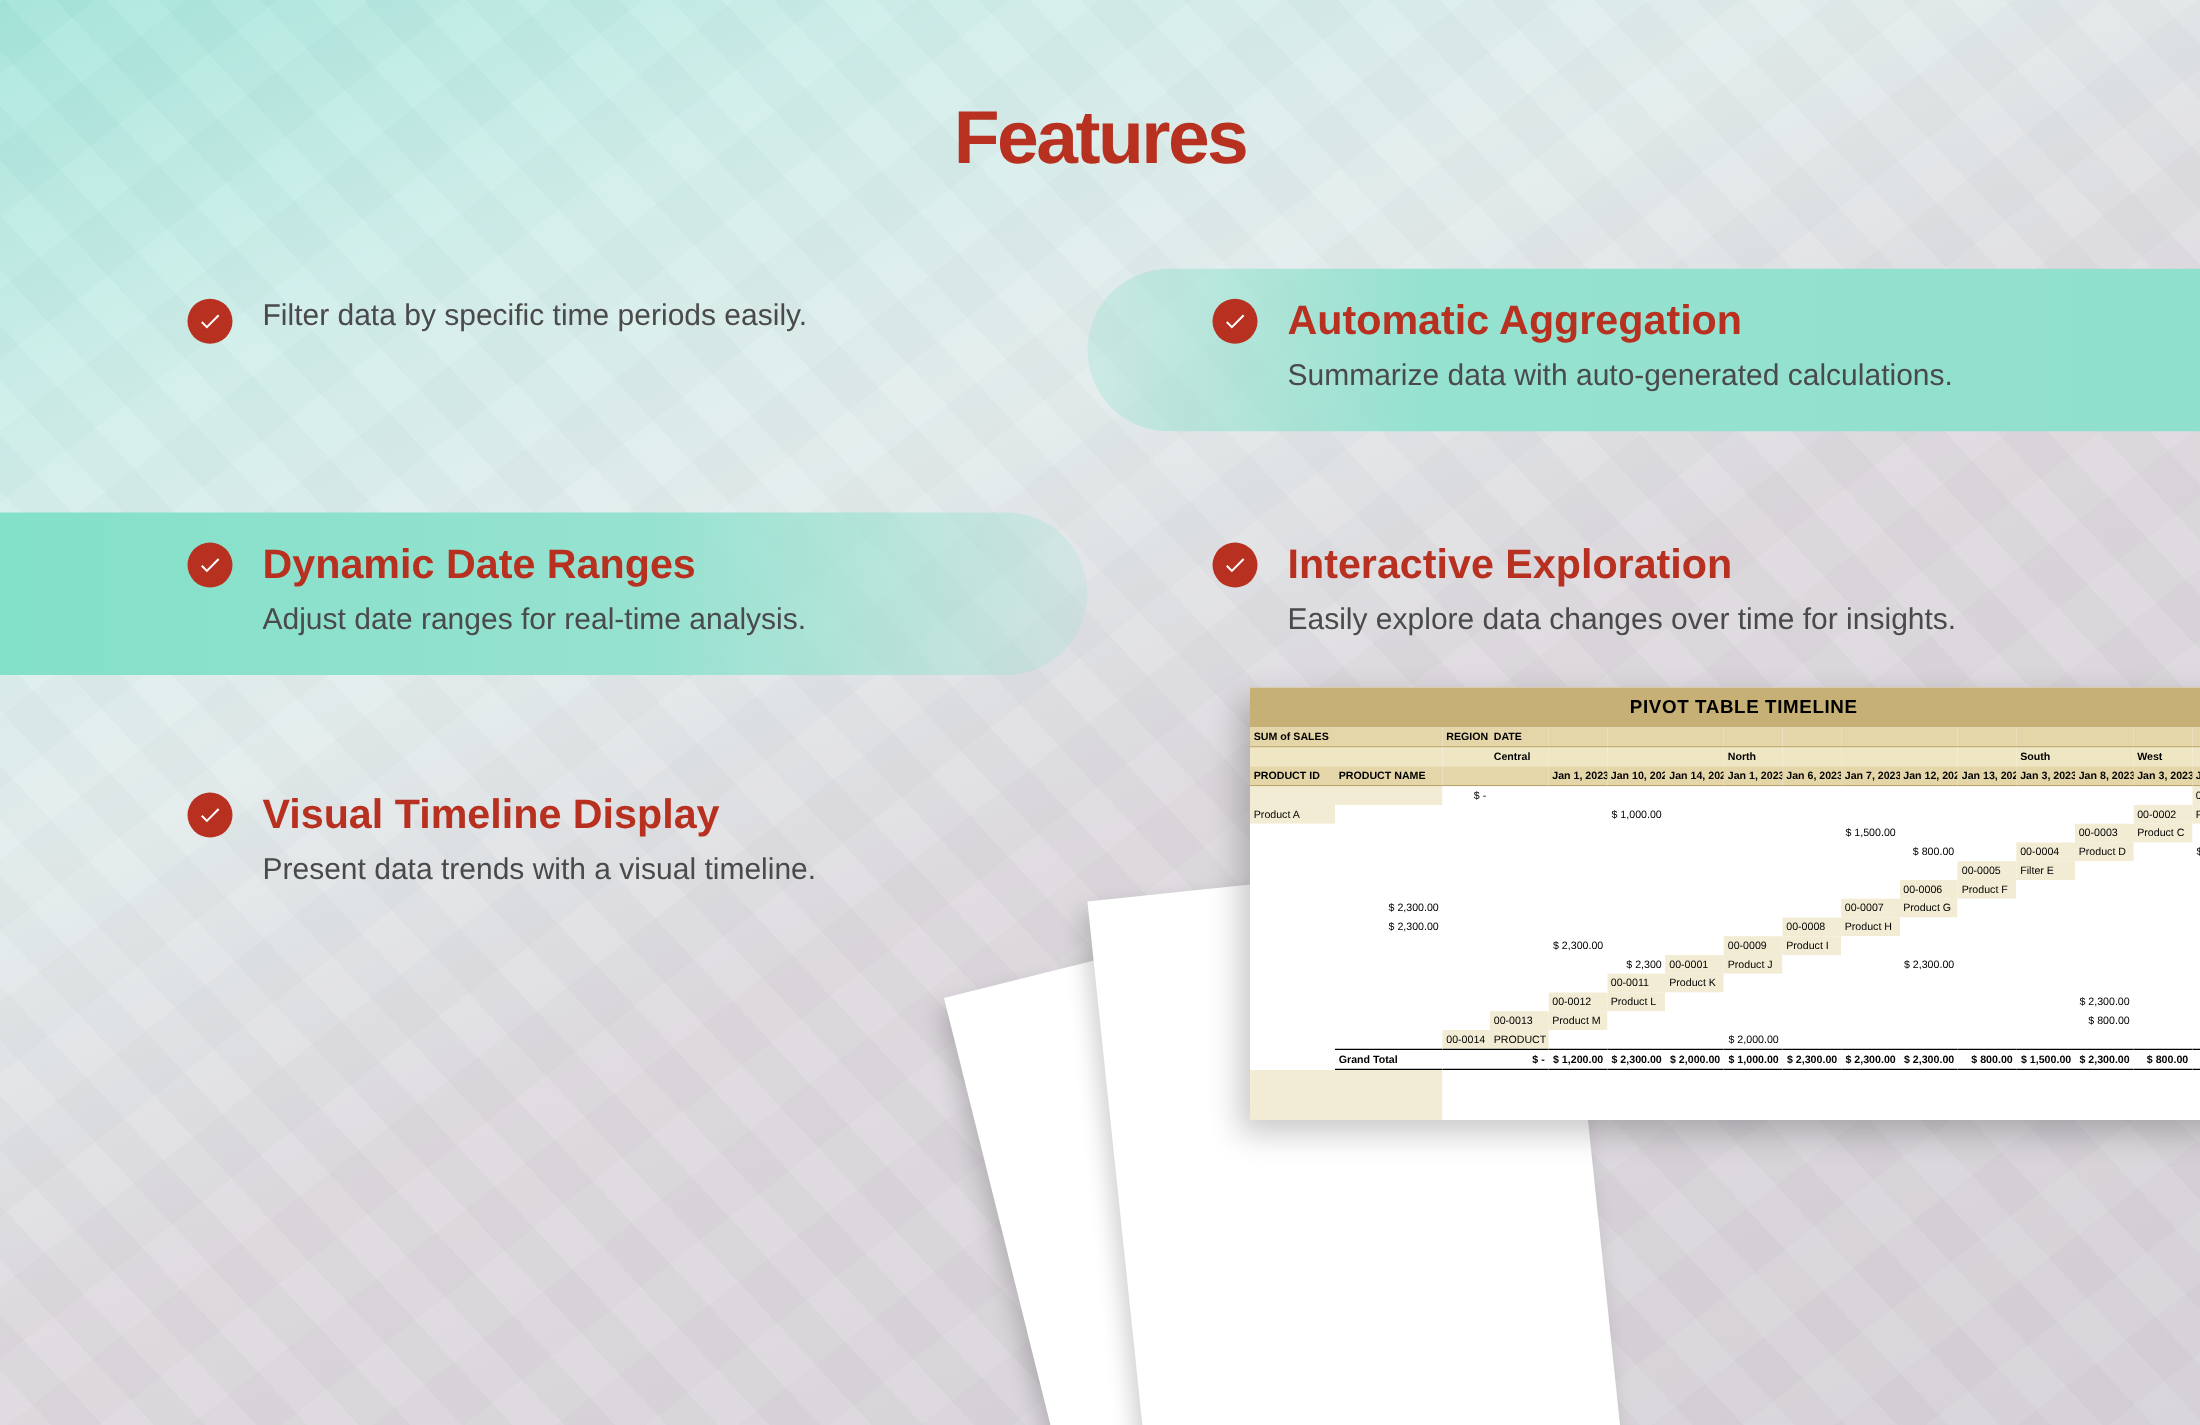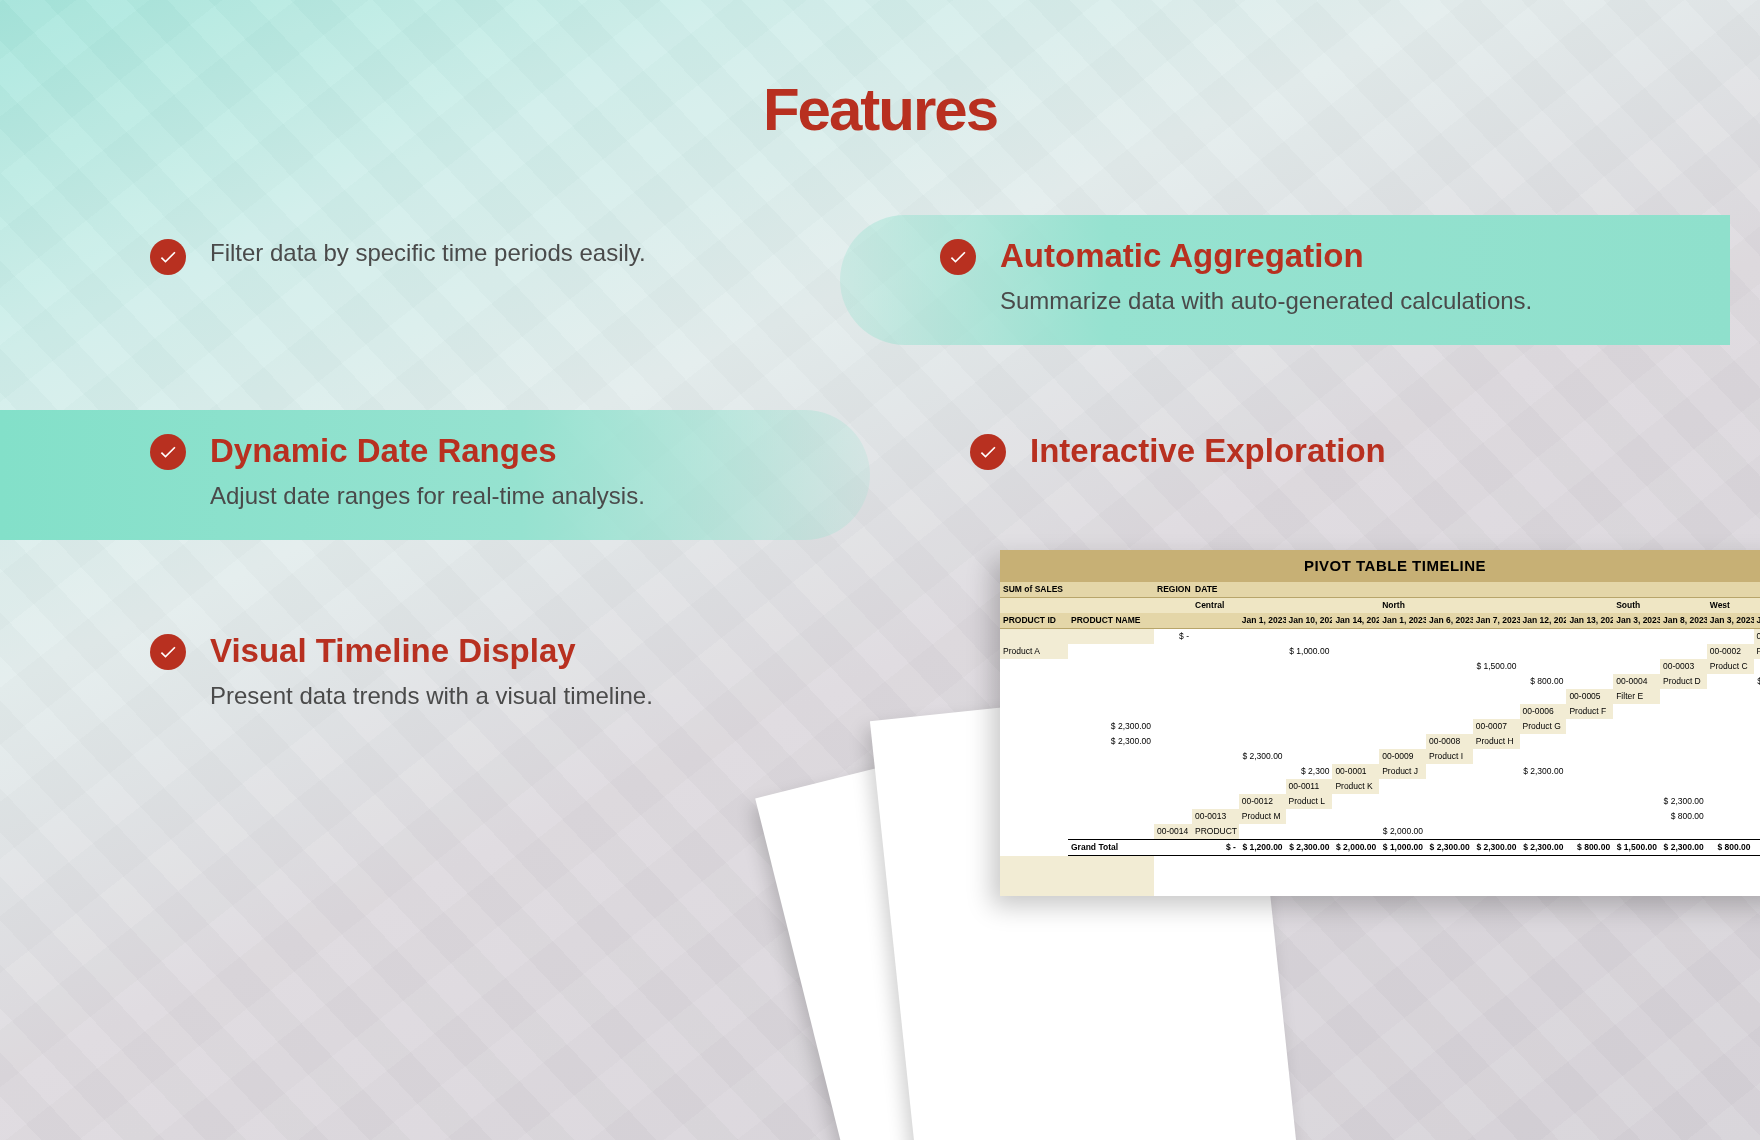"Automatic Aggregation" #f1 { left: 840px -> 870px }
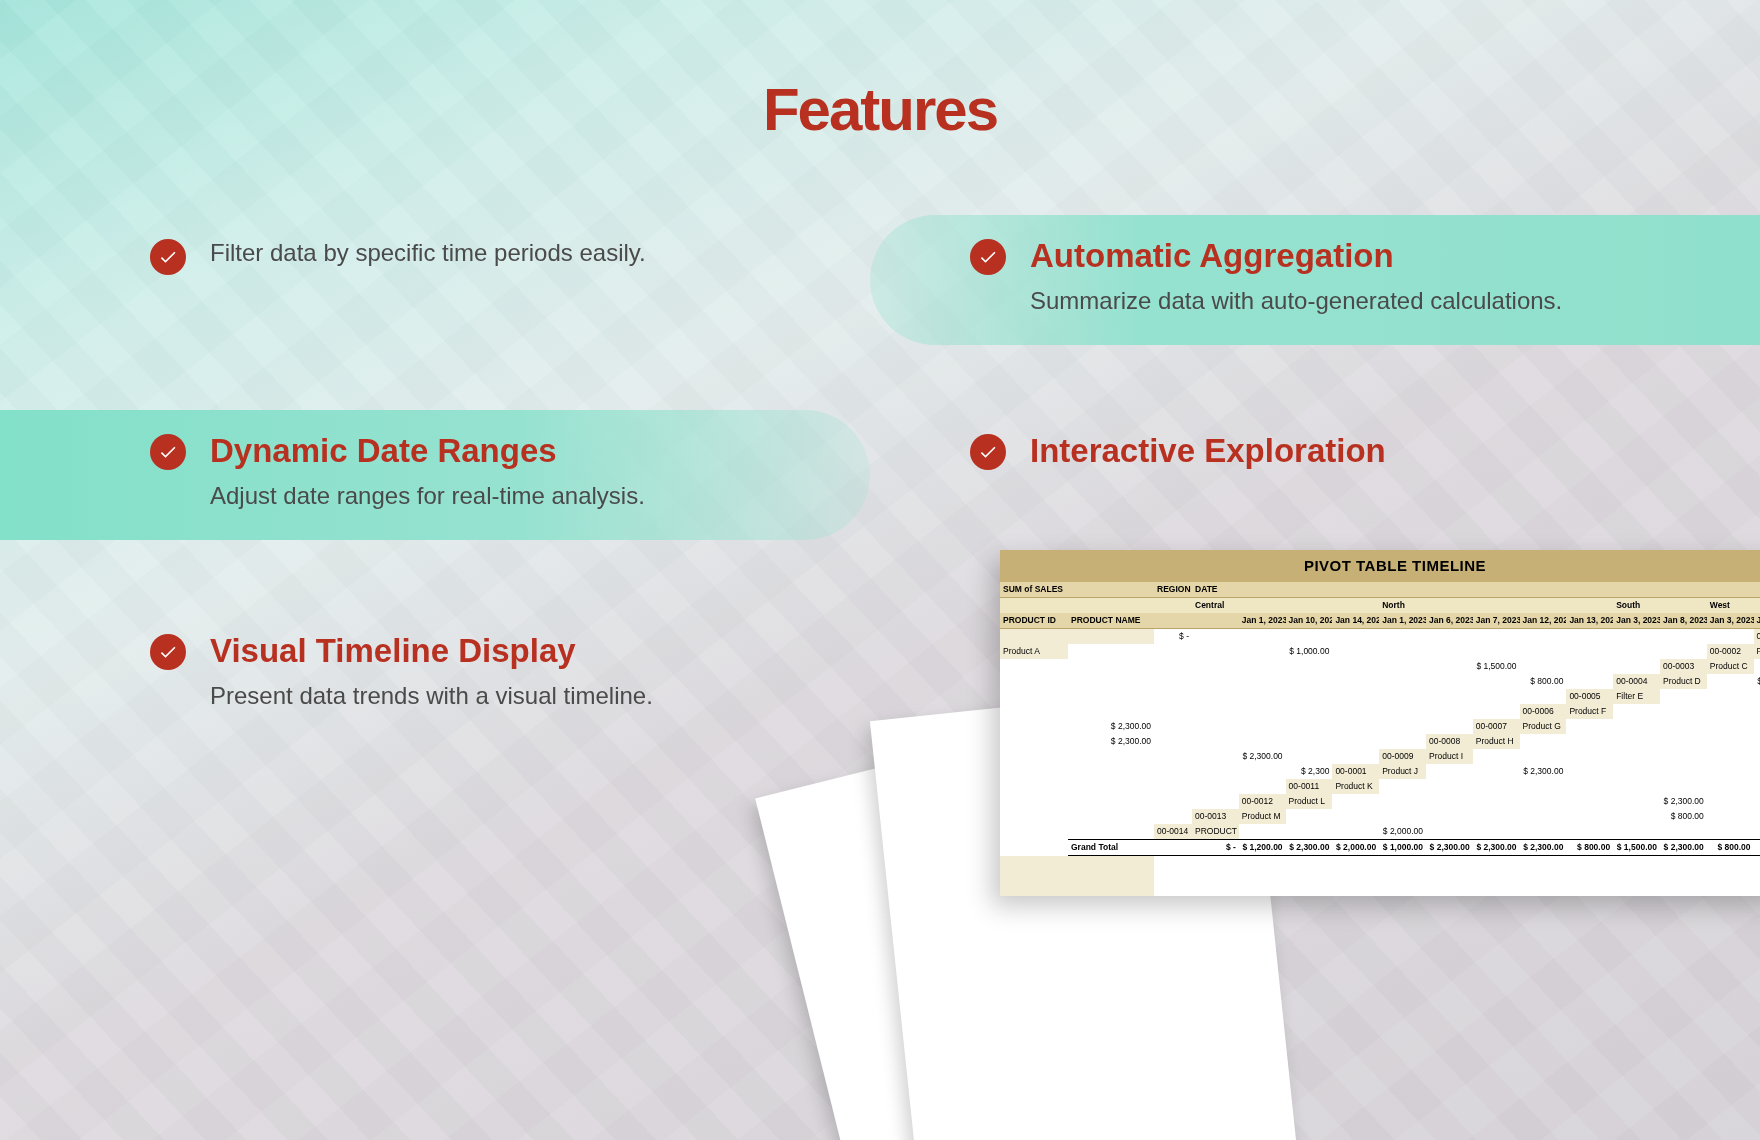"Easily explore data changes over" div.fdesc { html: none -> <div>Easily explore data changes over time for insights.</div> }
